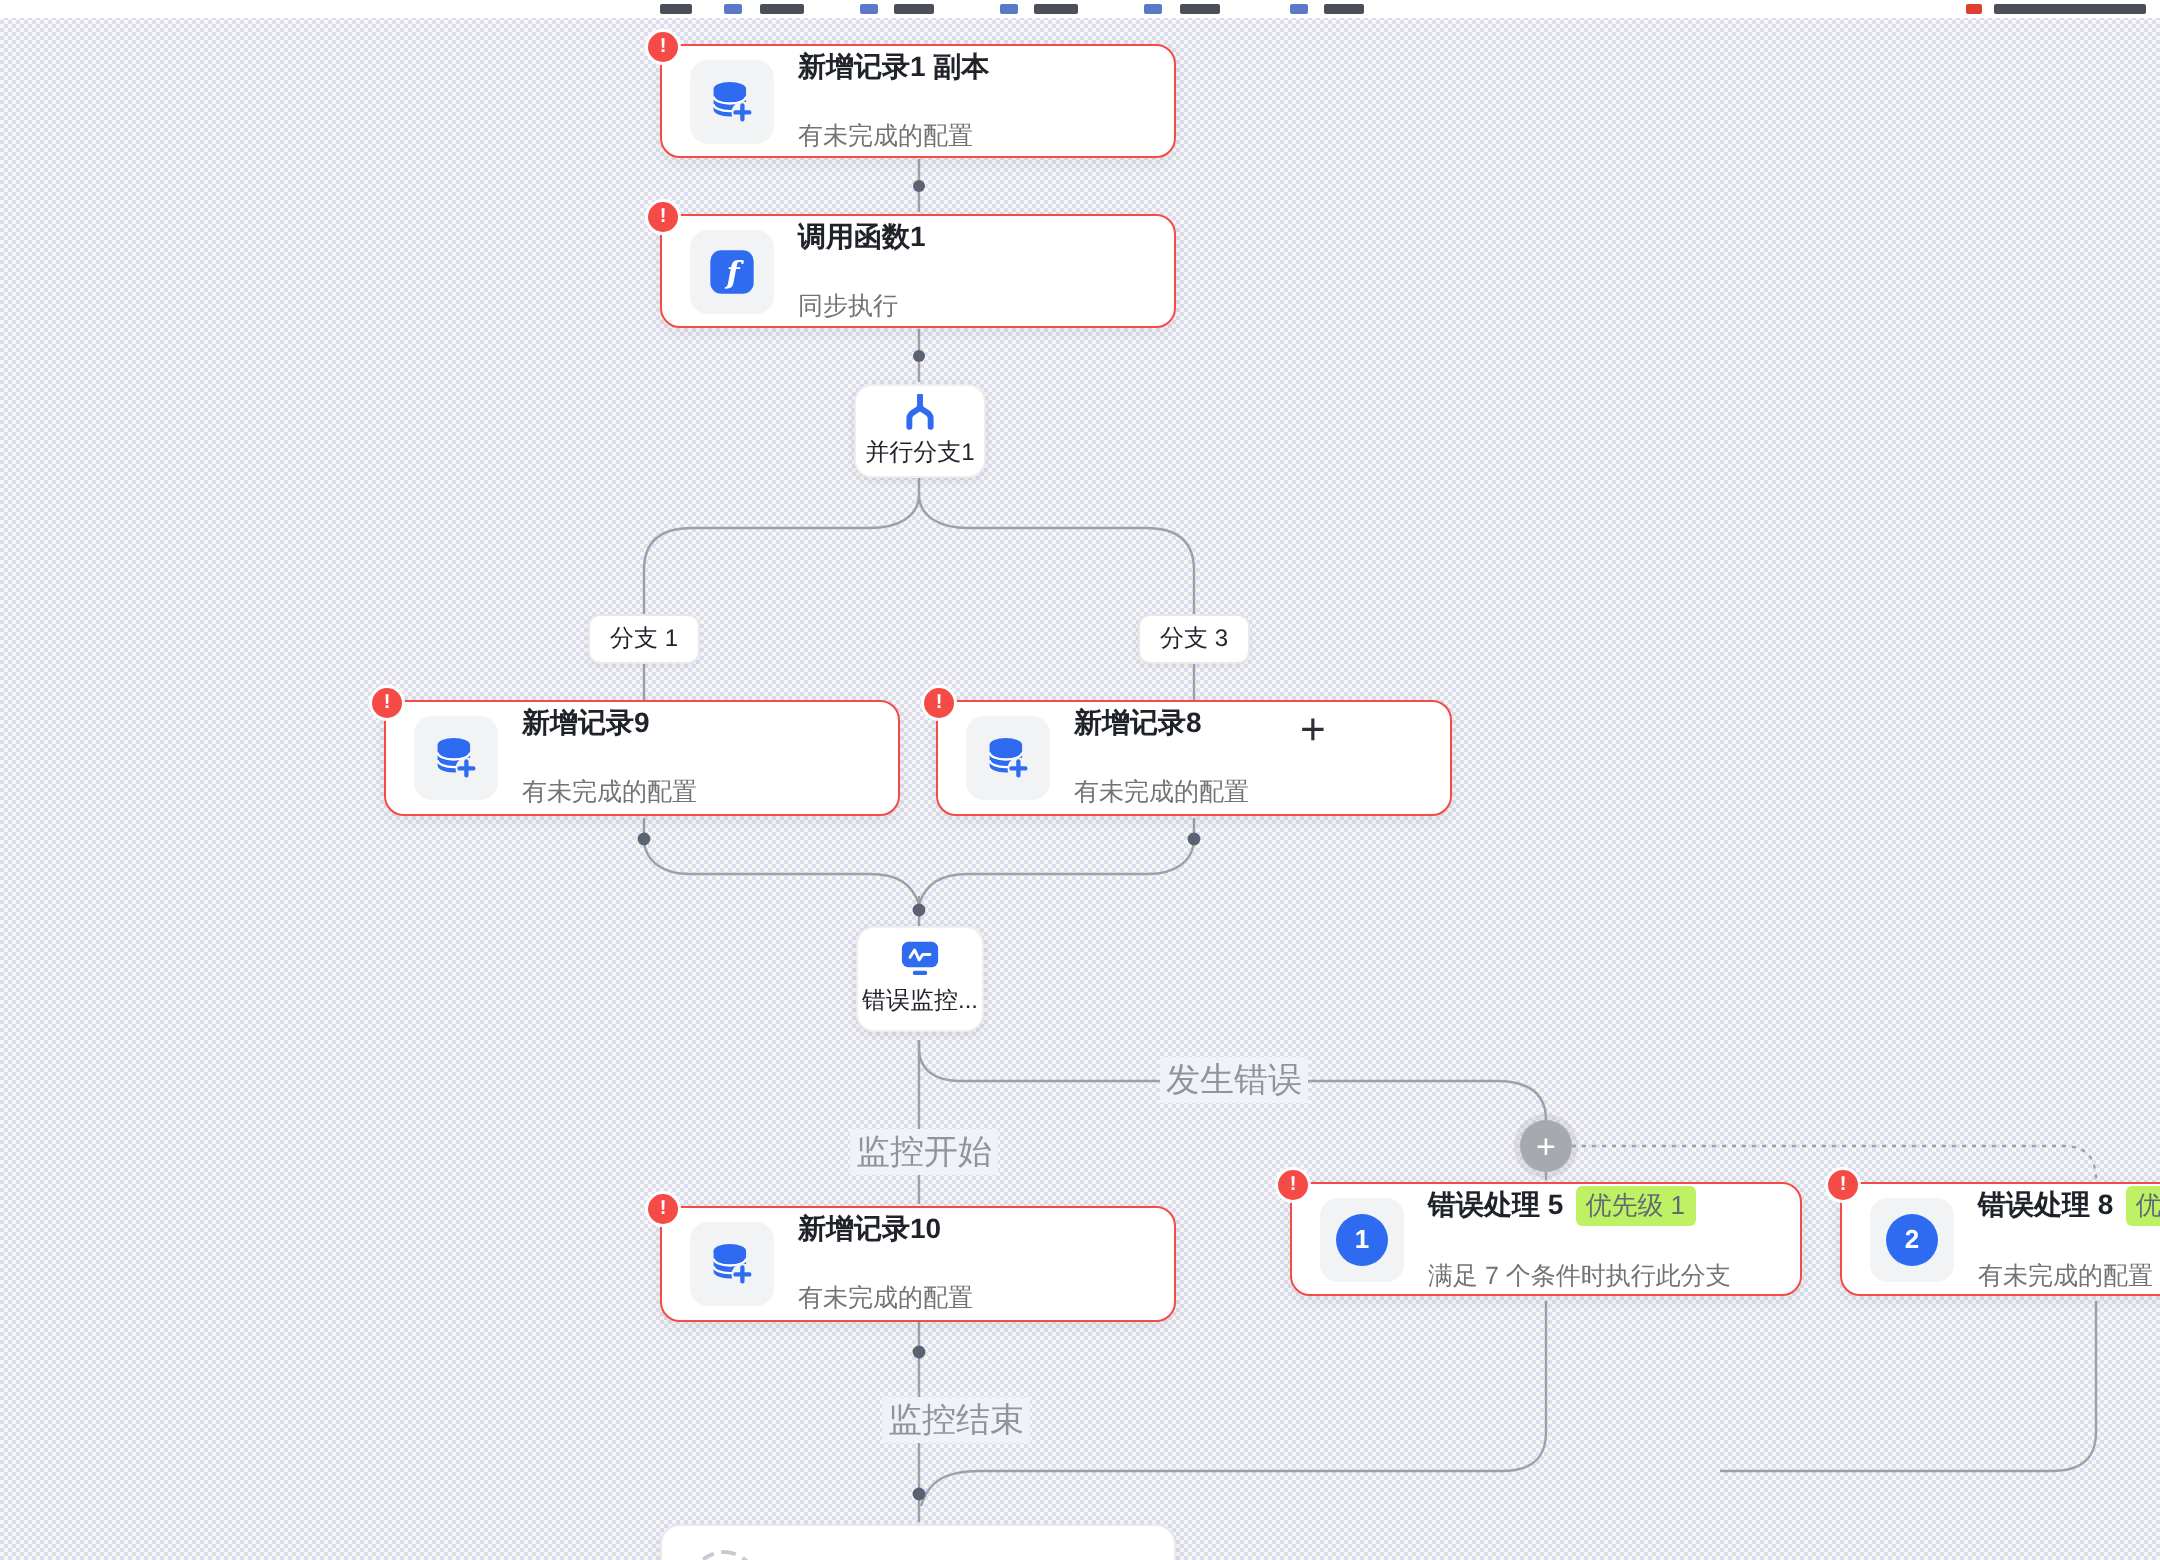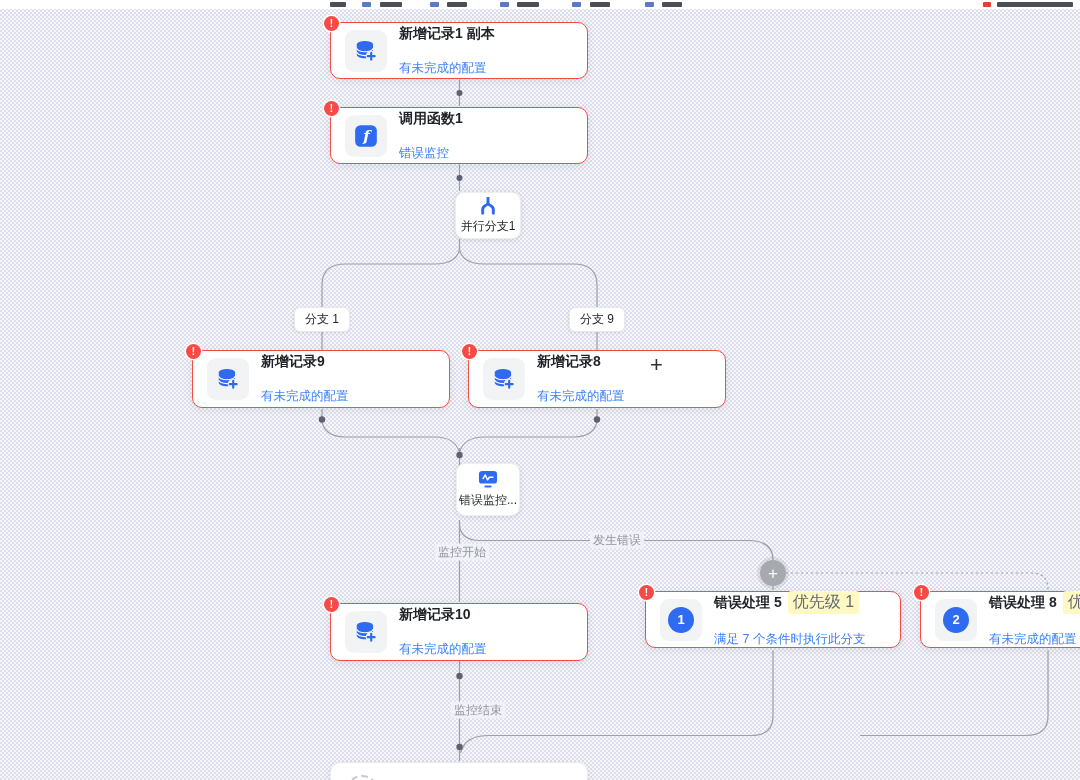"有未完成的配置" .node .subtitle { color: #3b82f6 -> #737373 }
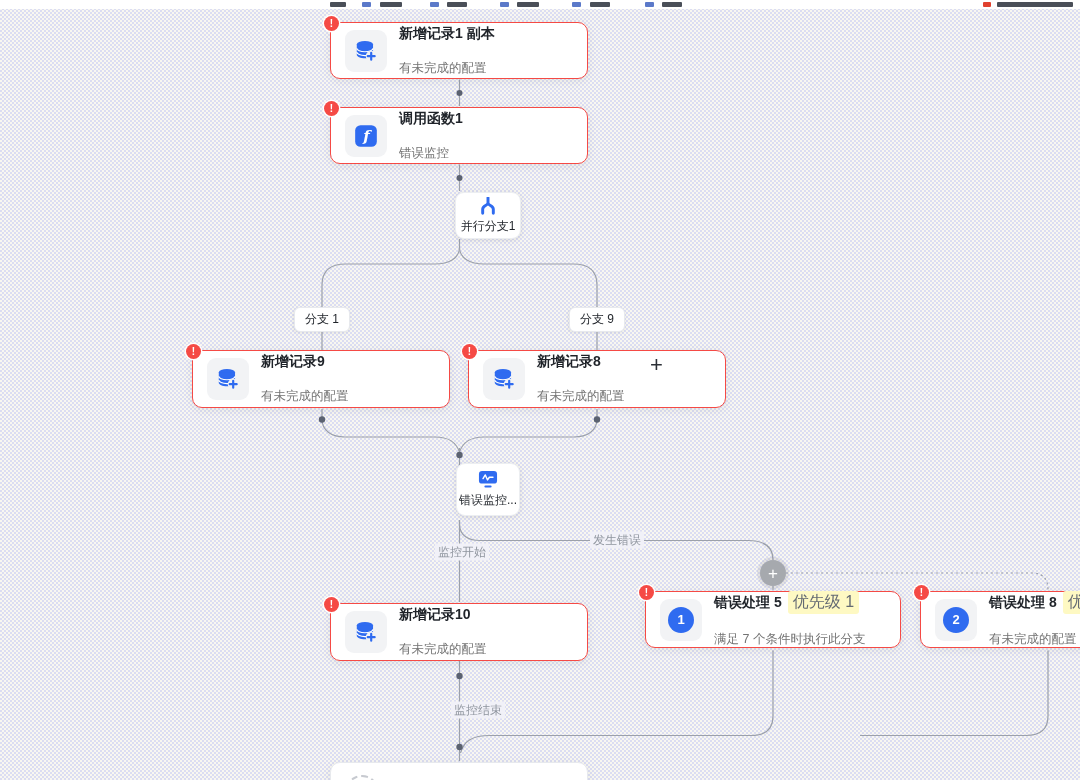"错误监控" div.subtitle { text: 错误监控 -> 同步执行 }
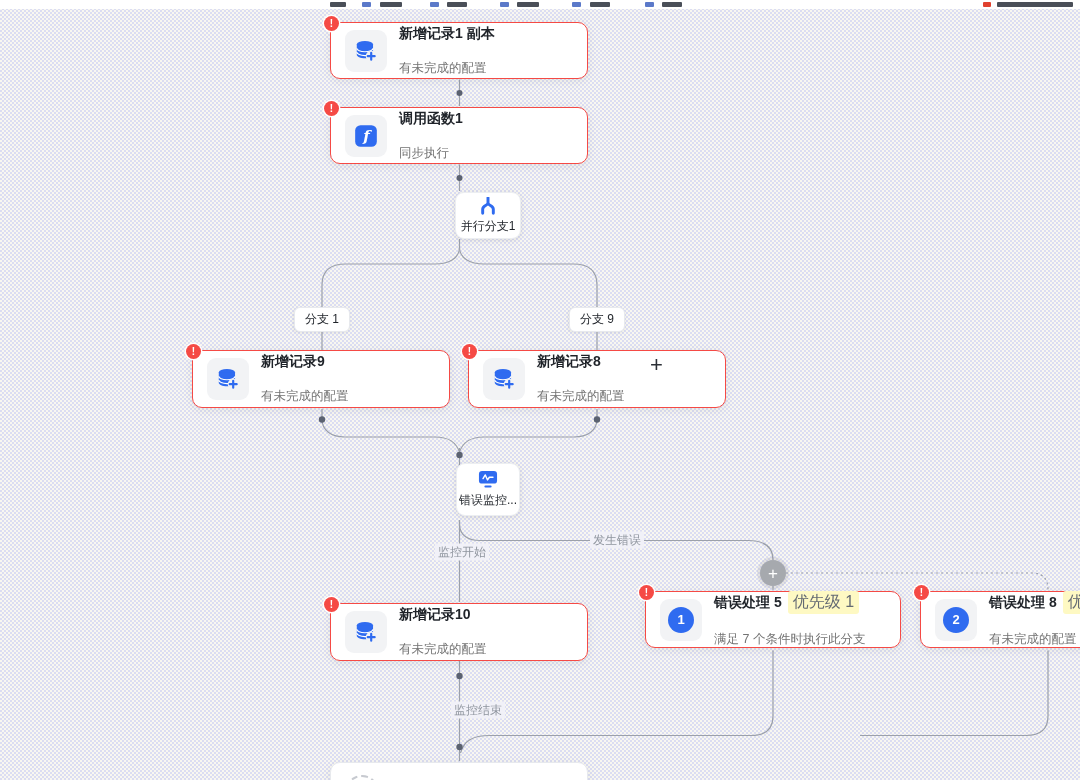"并行分支1" .mininode { margin-left: 28px -> none }
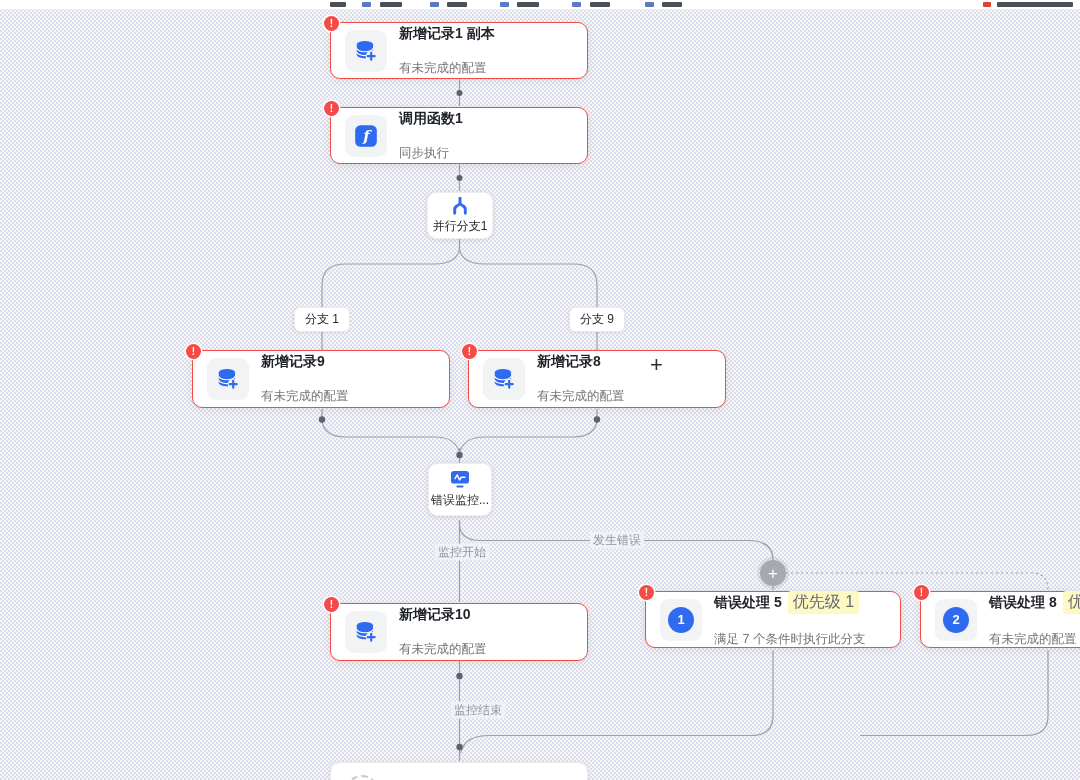"分支 9" div.pill { text: 9 -> 3 }
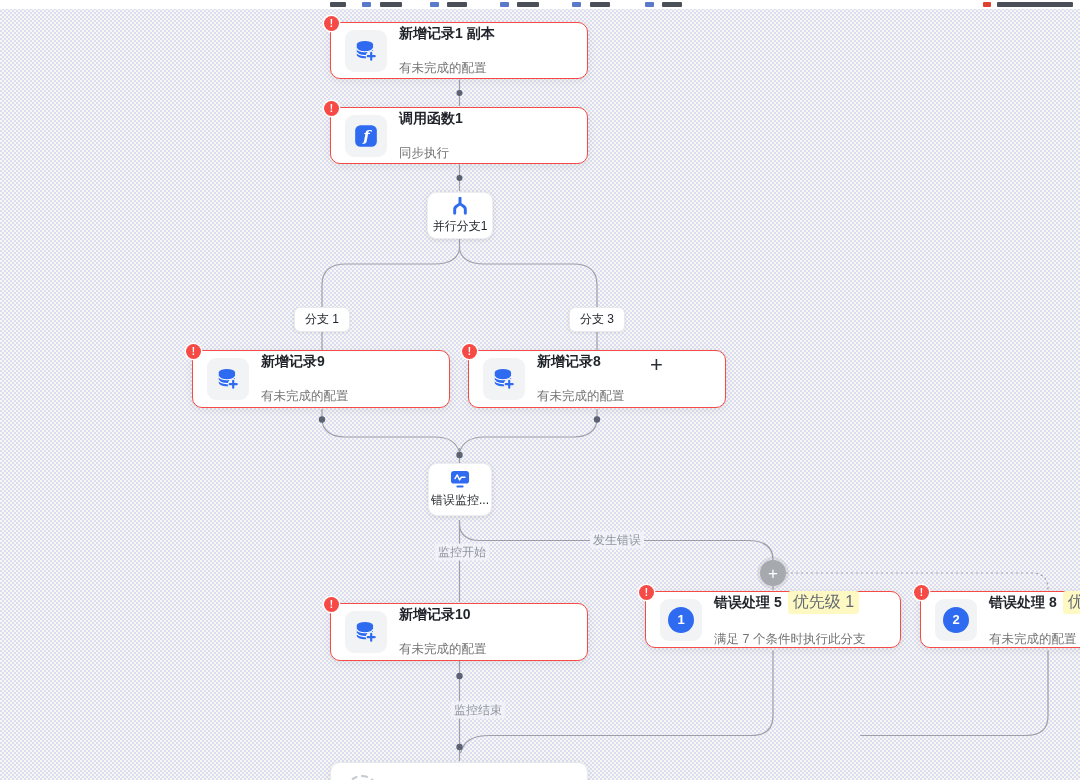"发生错误" .edgelabel { font-size: 12px -> 17px }
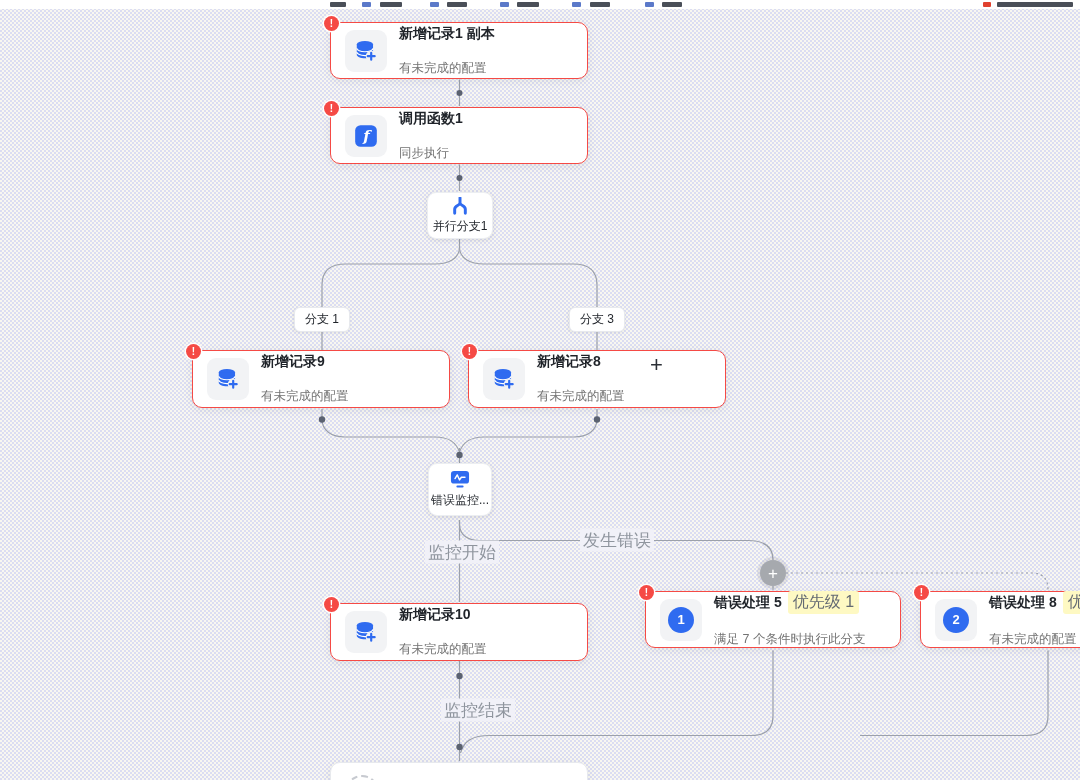"监控开始" div.edgelabel { top: 552px -> 576px }
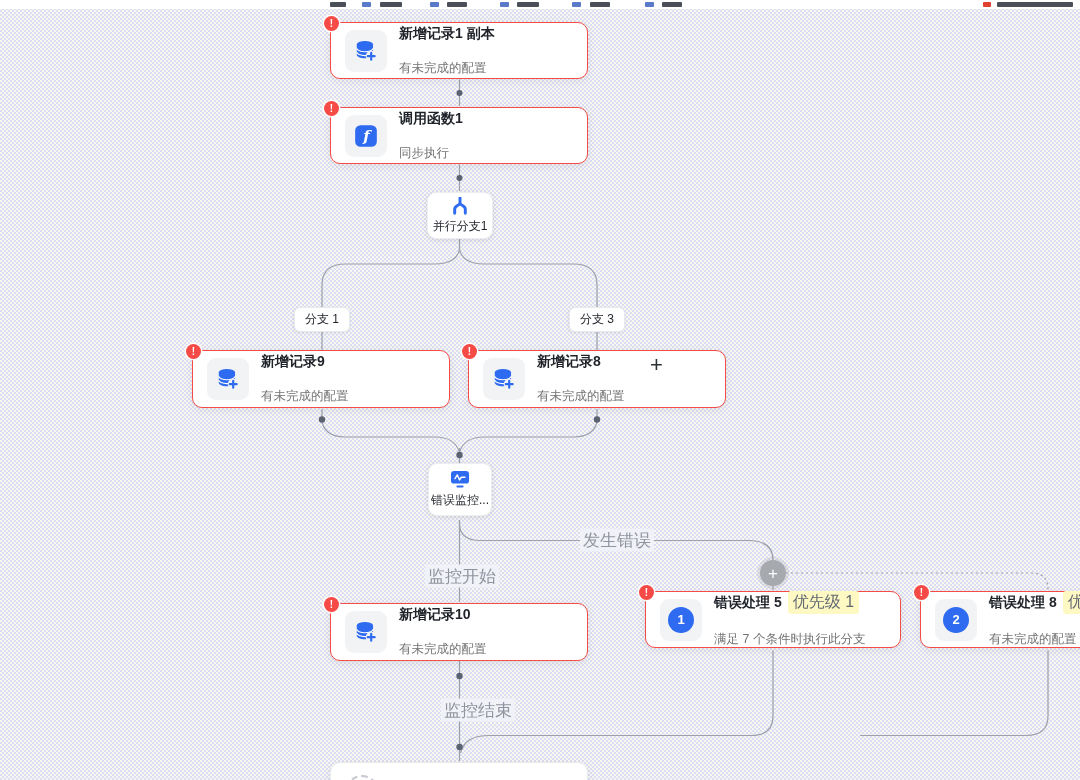"优先级 1" .tag { background: #fef9c3 -> #bef264; font-size: 16px -> 13px }
